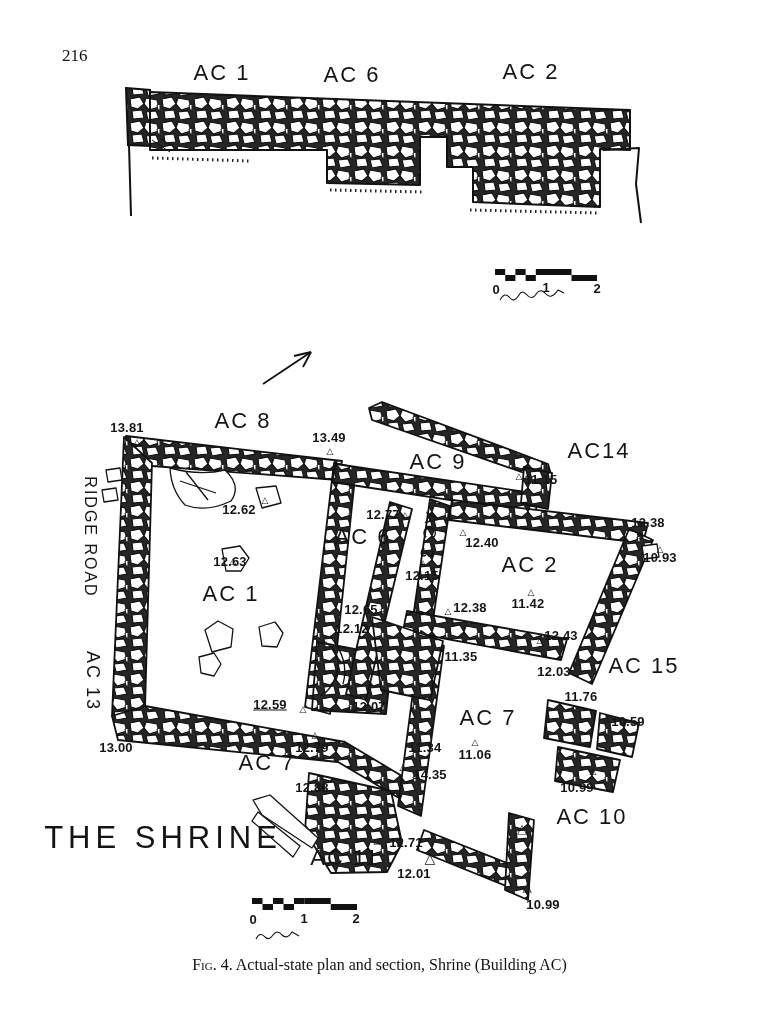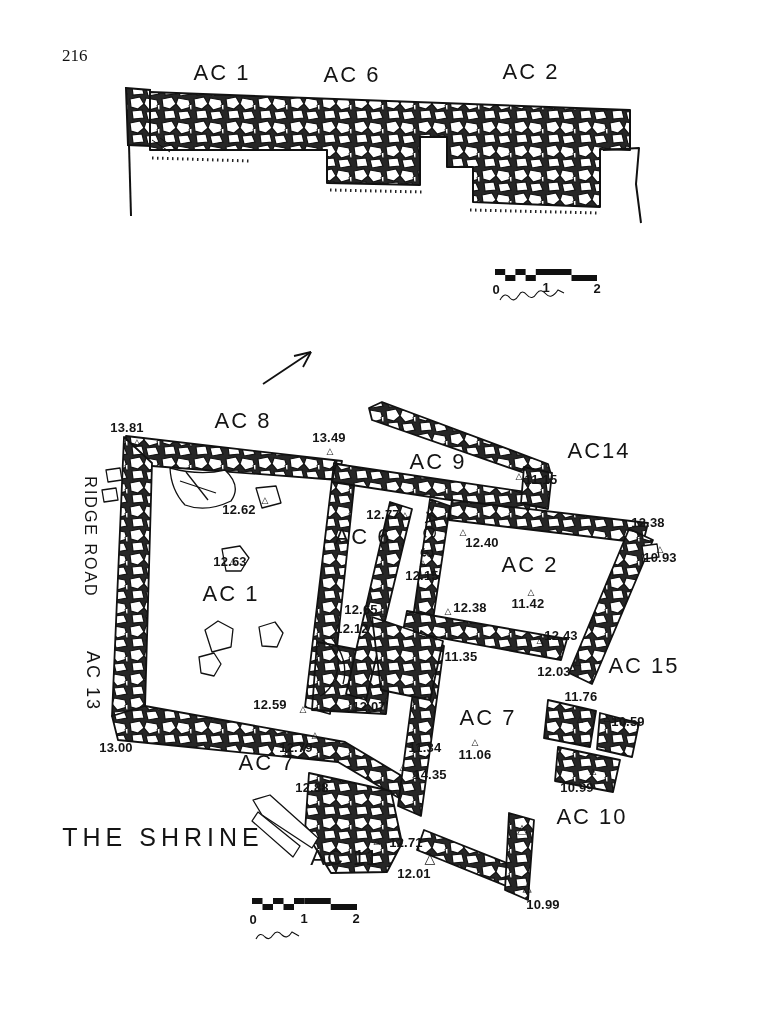"12.59" span.lbl { text-decoration: none -> underline }
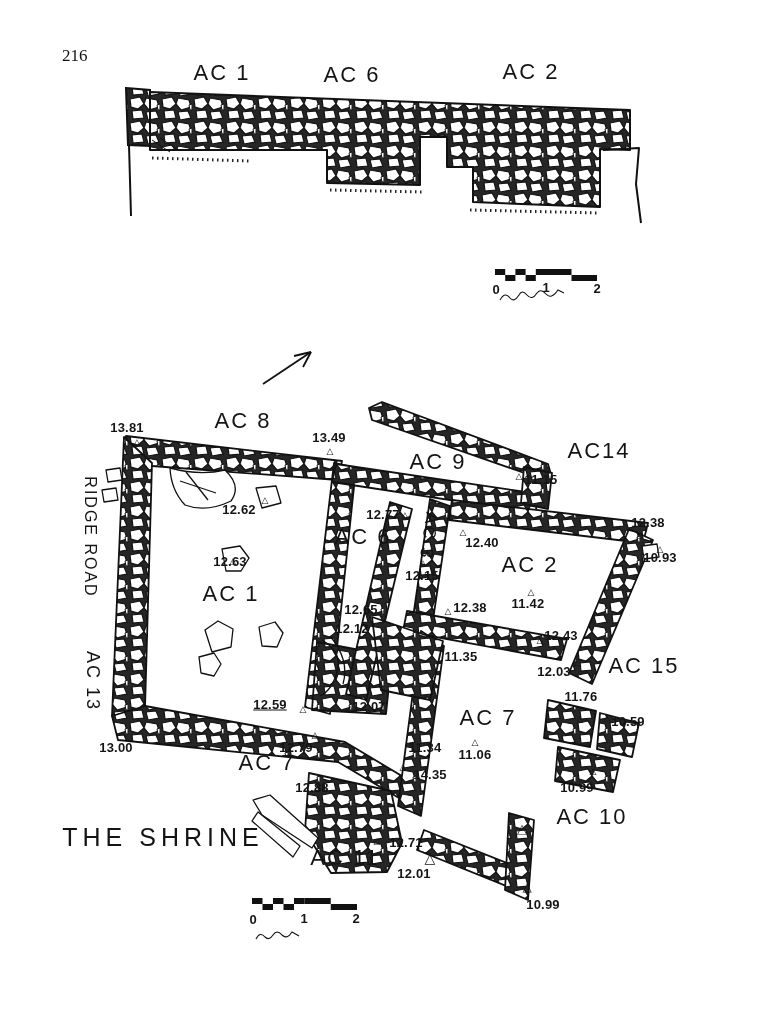"12.79" span.lbl { left: 296px -> 312px }
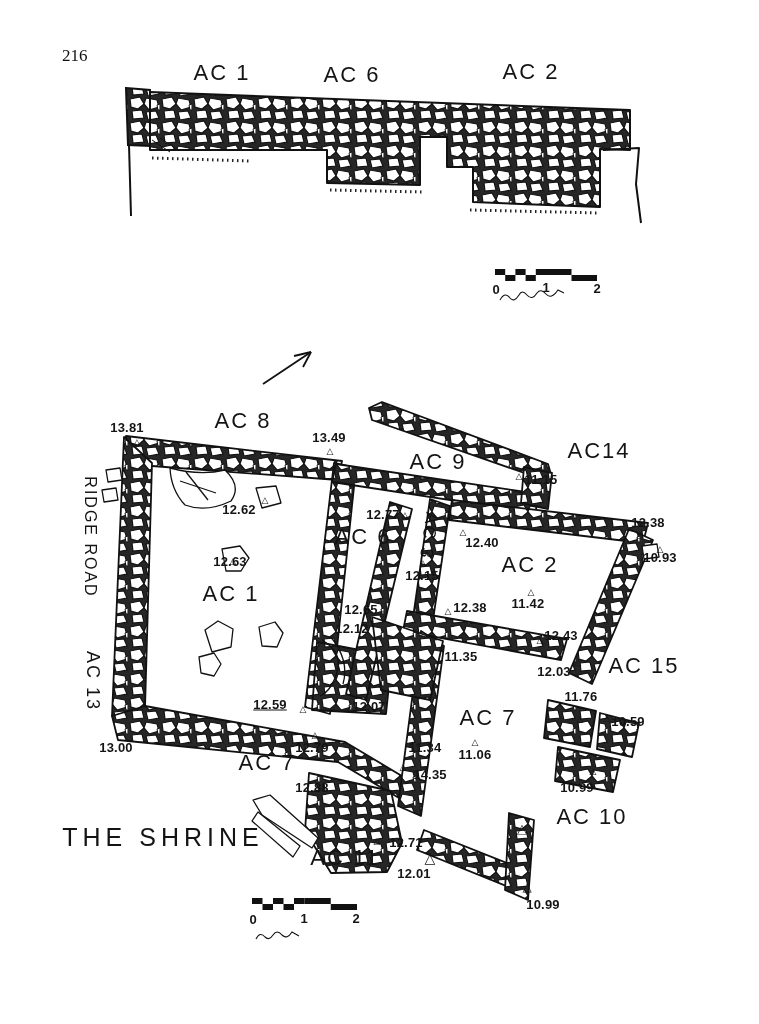"THE SHRINE" .k-shrine { font-size: 25px -> 31px }
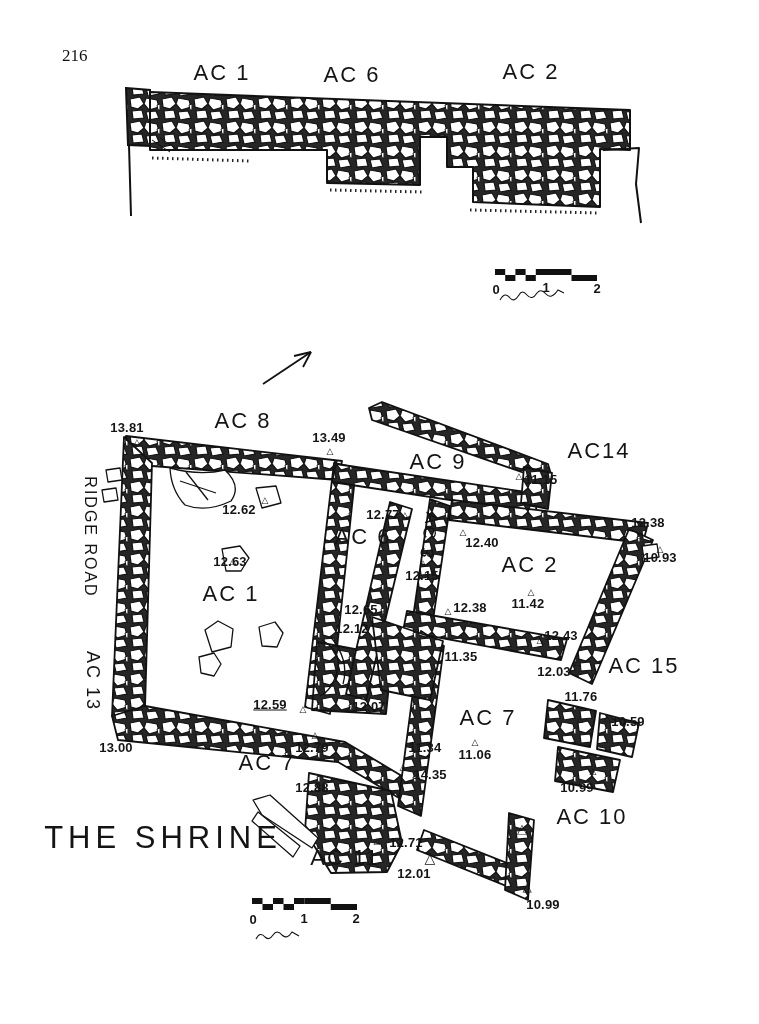"Fig. 4. Actual-state plan and" div { html: none -> <div> <span>Fig.</span><span> 4. Actual-state plan and section, Shrine (Building AC)</span> </div> }
